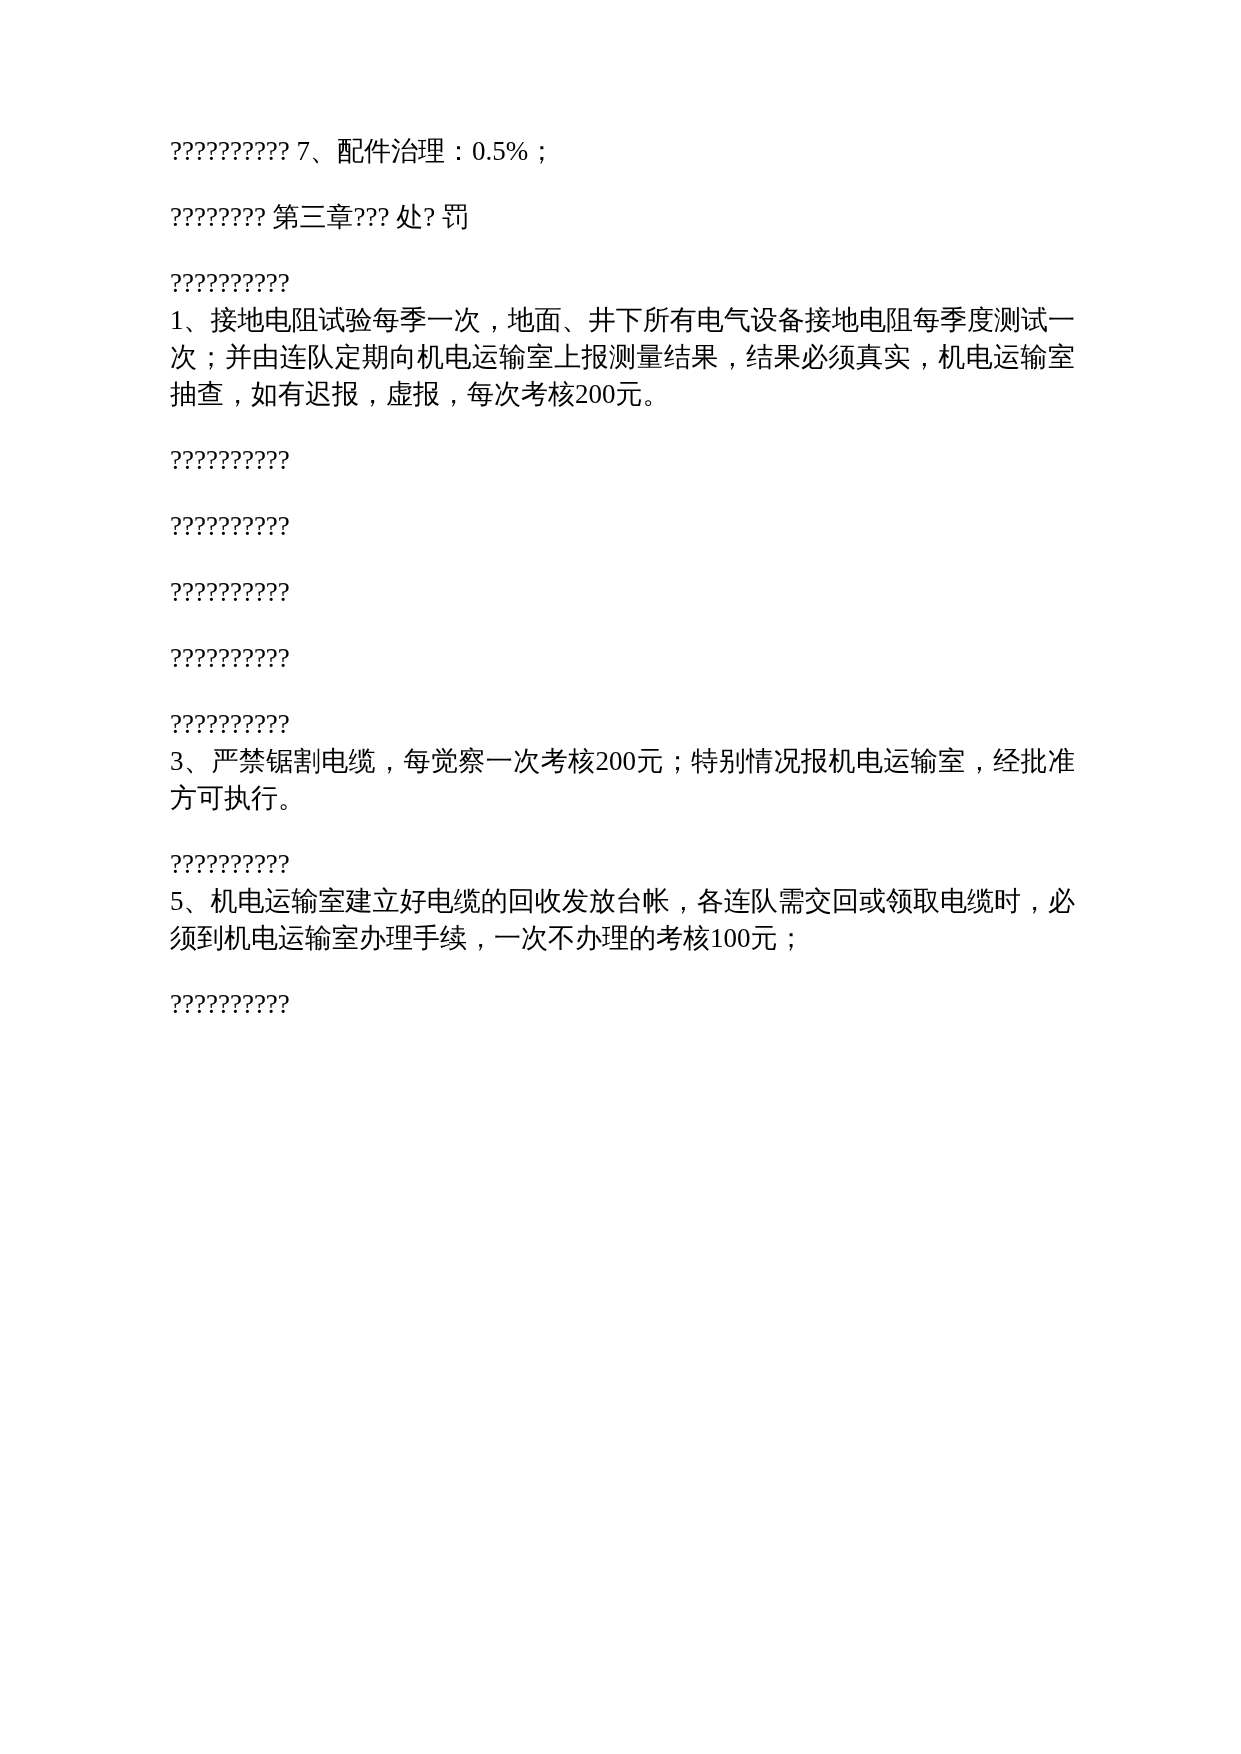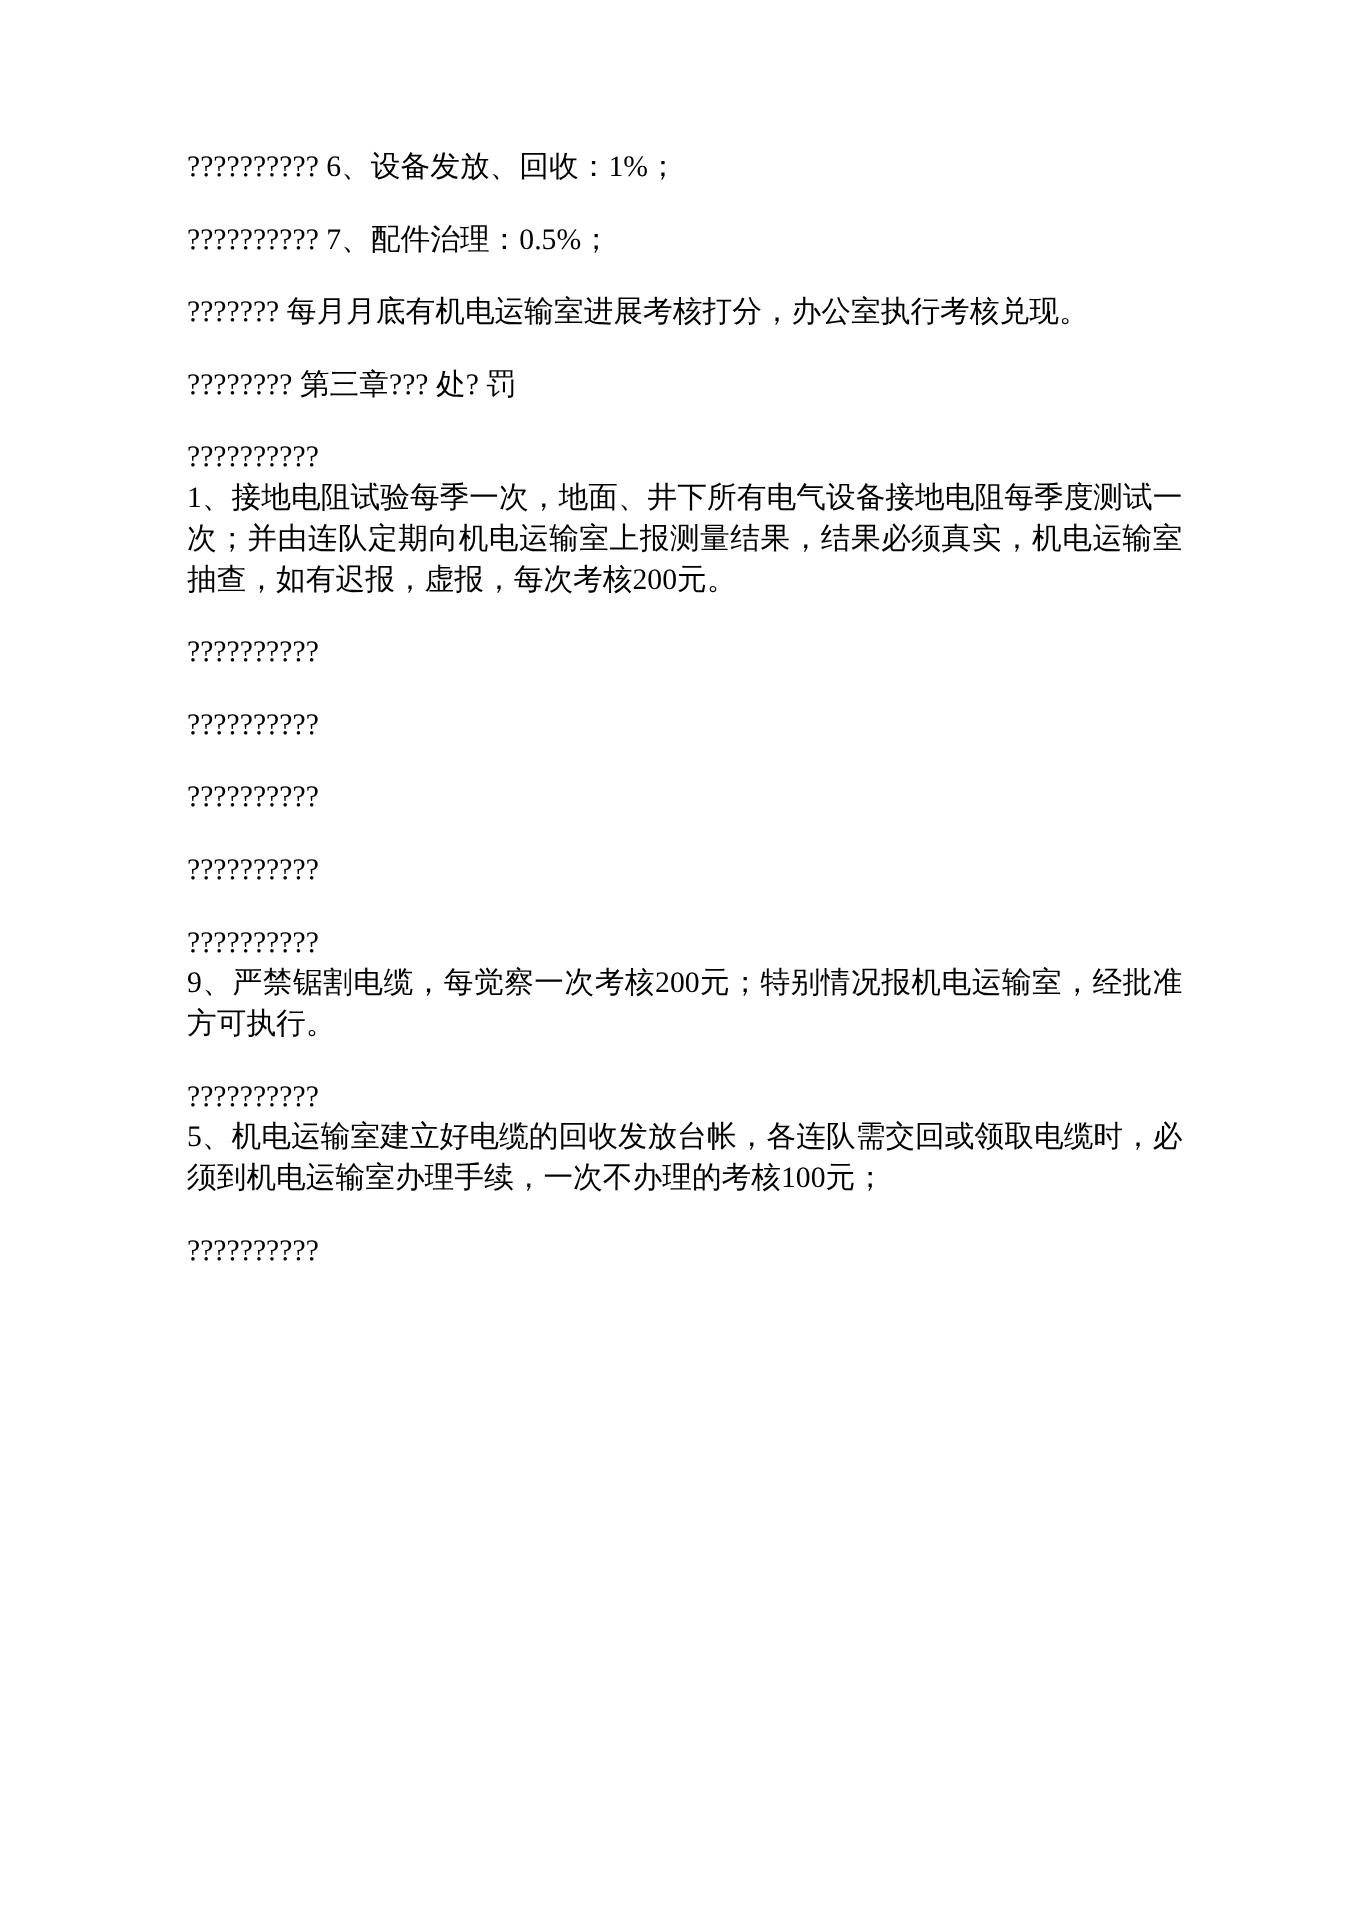"?????????? 6、设备发放、回收：1%；" p.doc-line { html: <p>?????????? 6、设备发放、回收：1%；</p> -> none }
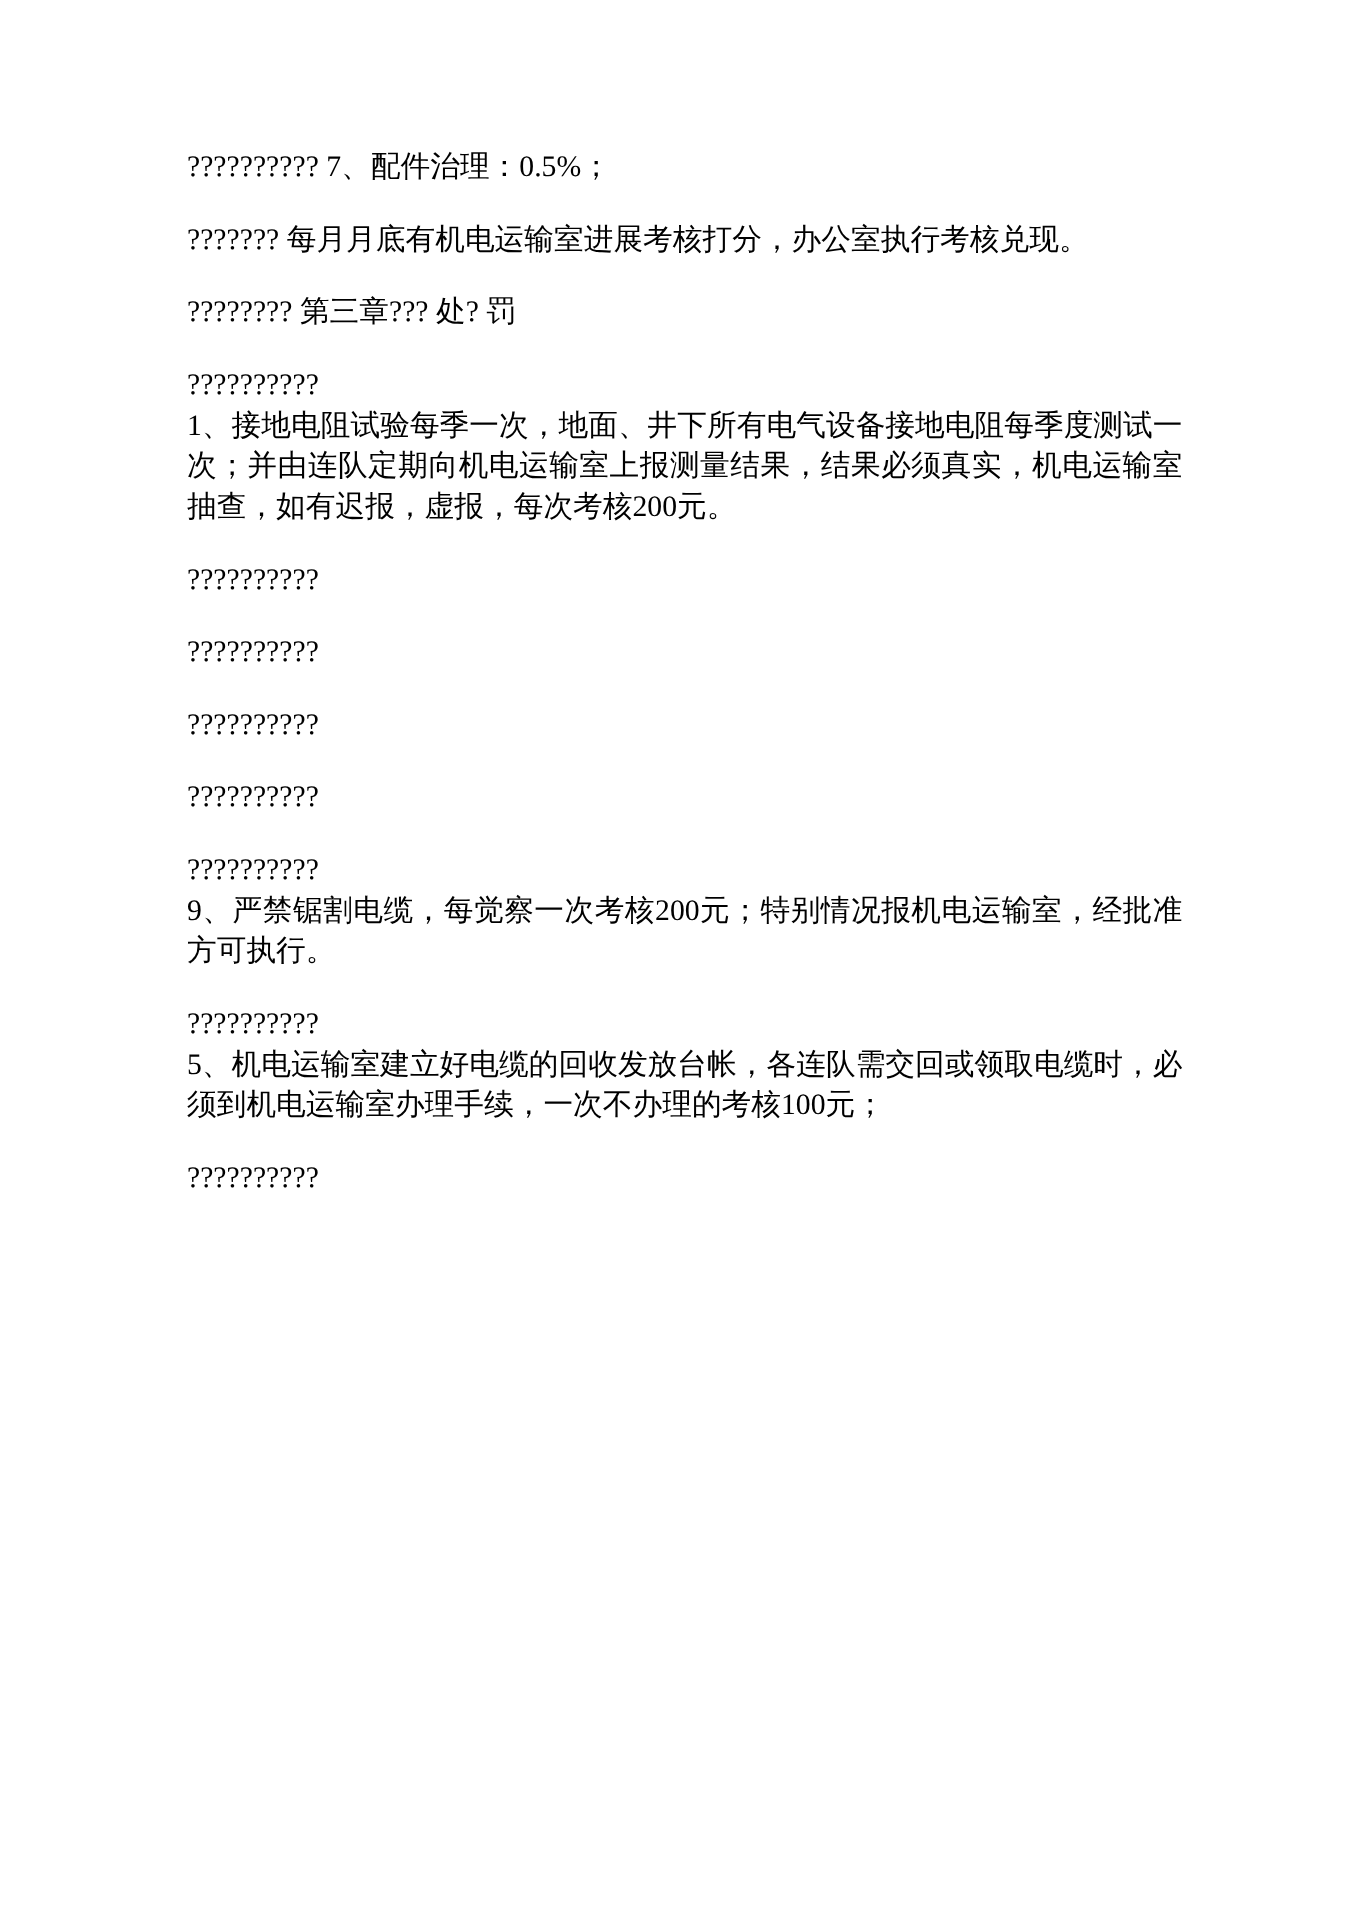"??????? 每月月底有机电运输室进展考核打分，办公室执行考核兑现。" p.doc-line { html: <p>??????? 每月月底有机电运输室进展考核打分，办公室执行考核兑现。</p> -> none }
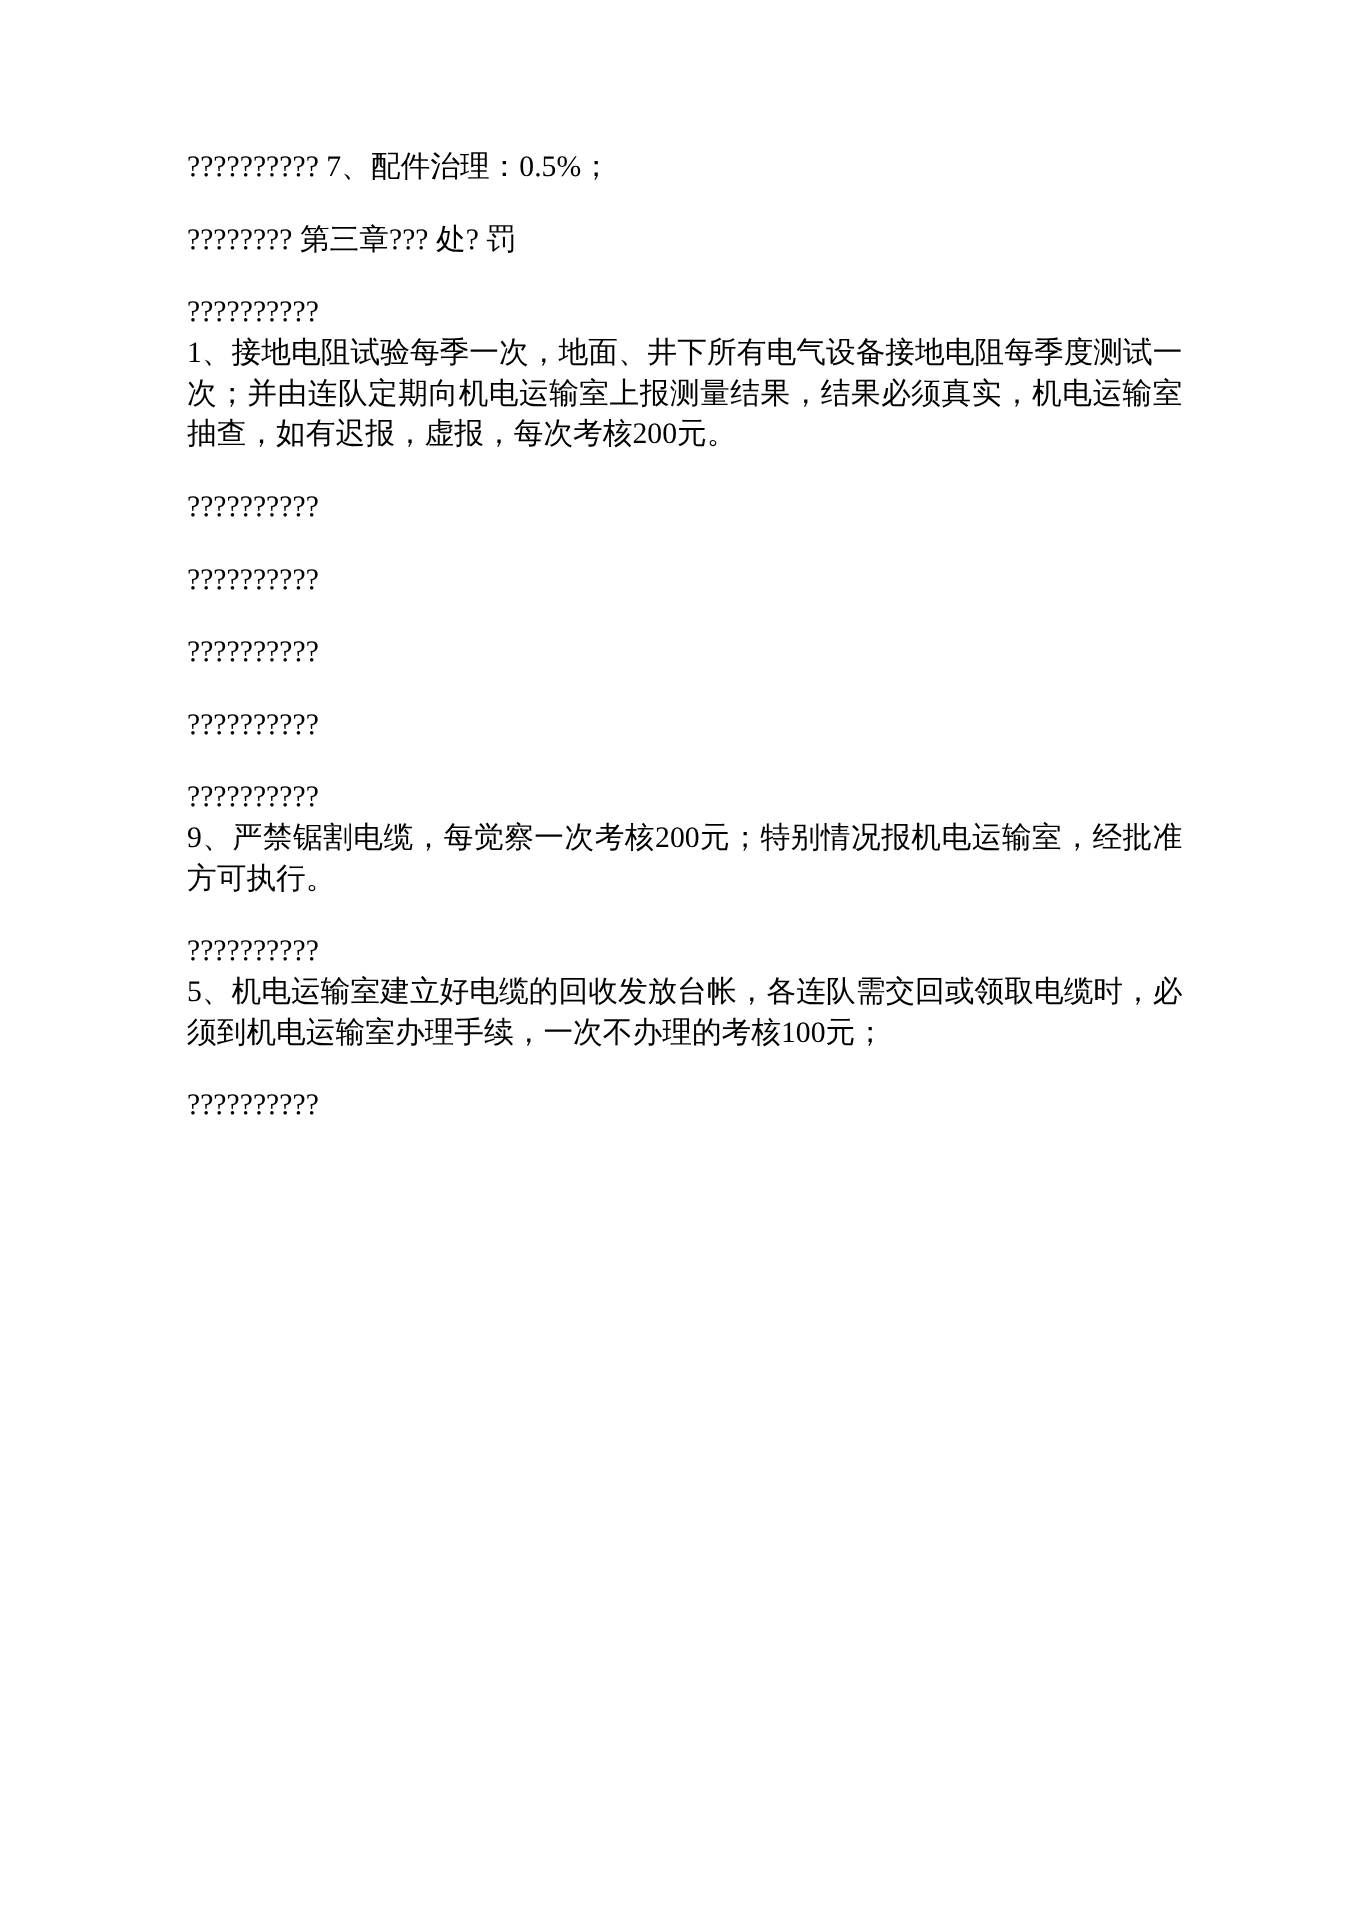"9、严禁锯割电缆，每觉察一次考核200元；特别情况报机电运输室，经批准方可执行。" span.item-text { text: 9 -> 3 }
